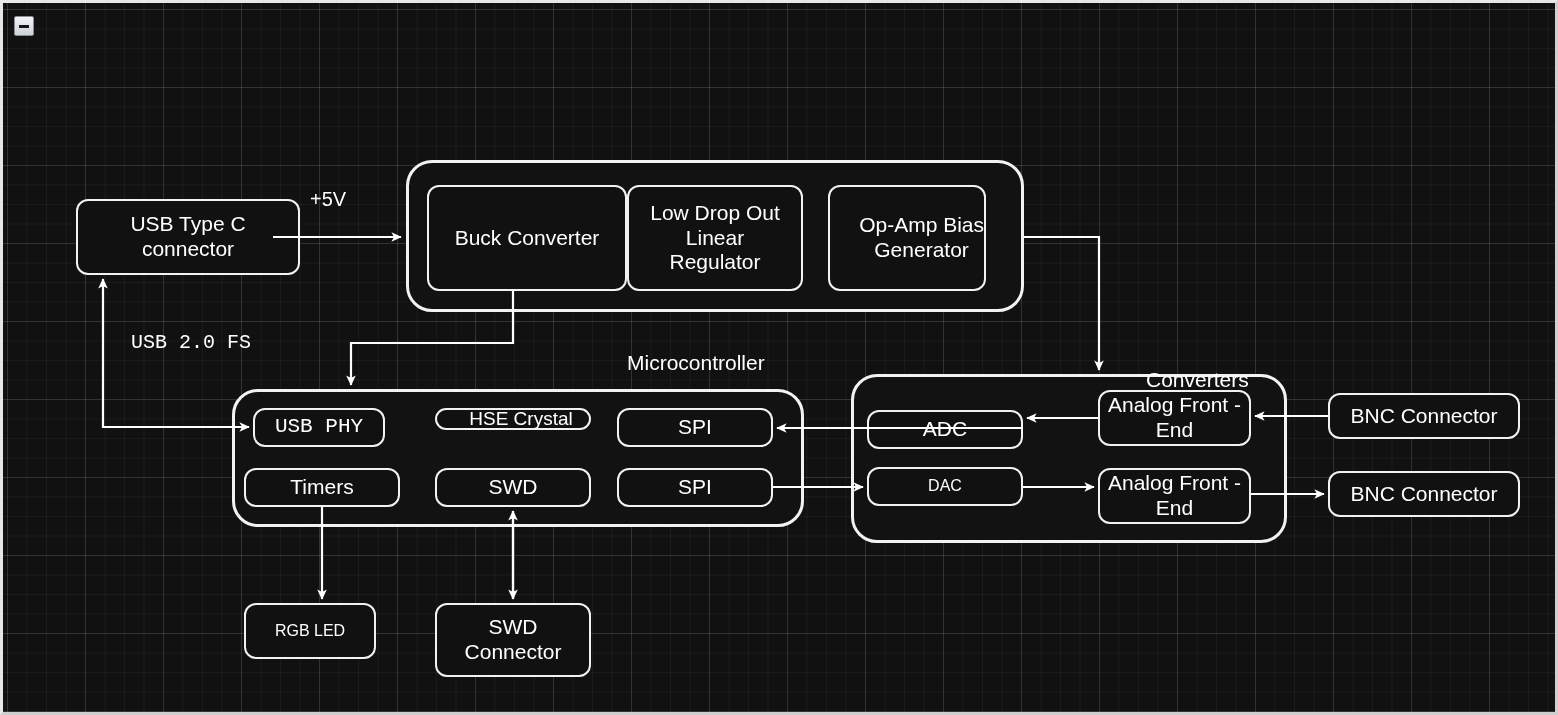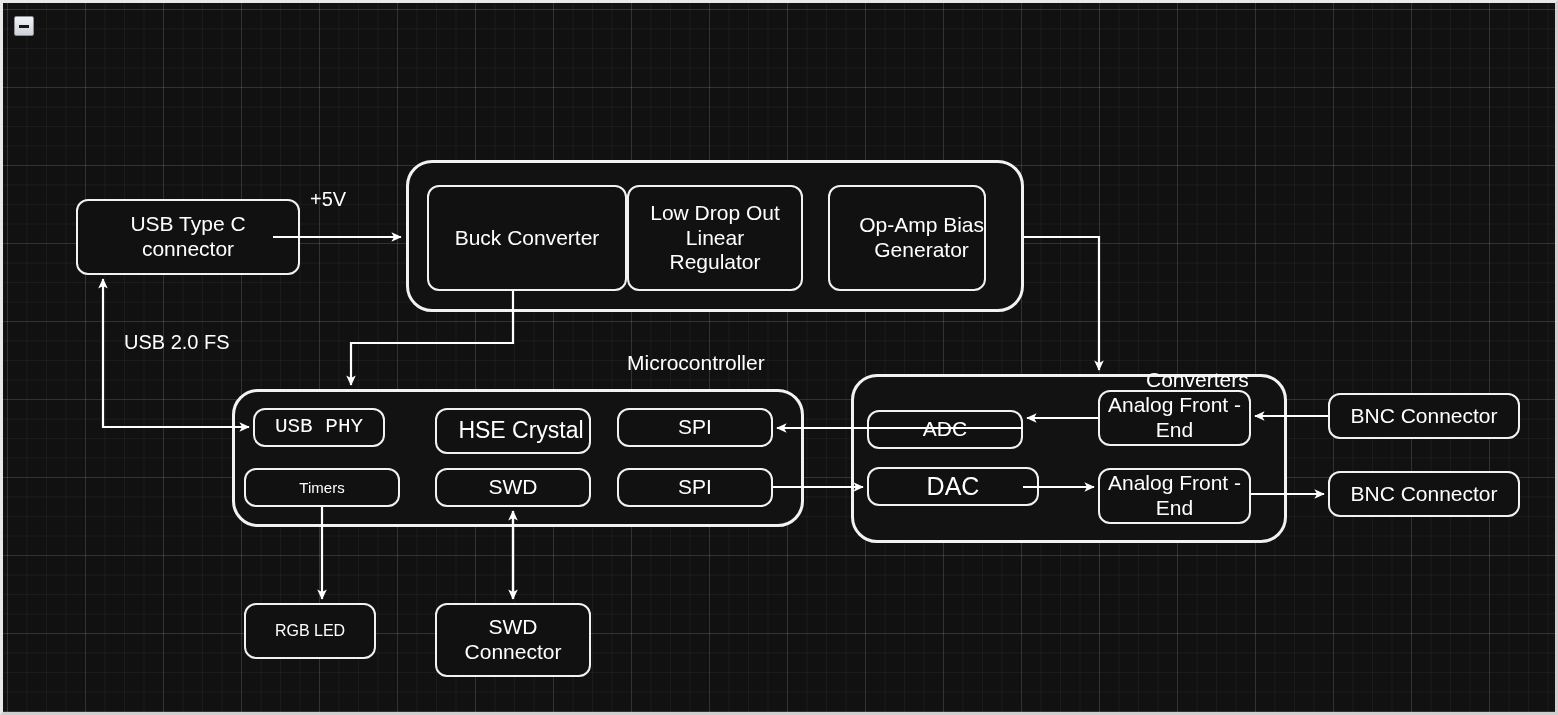"USB 2.0 FS" div.edgelabel { font-family: none -> Liberation Mono, monospace; left: 121px -> 128px }
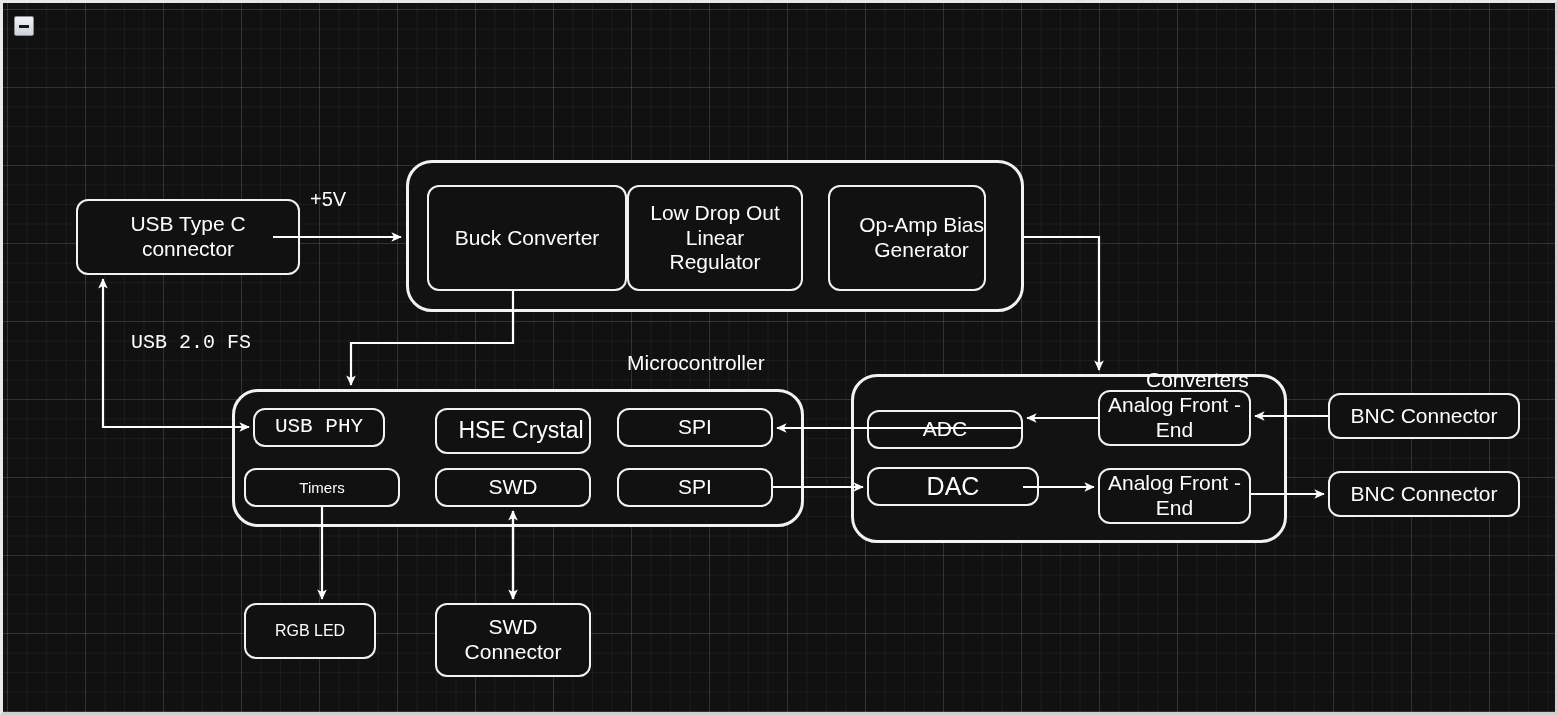"HSE Crystal" div.node { font-size: 23px -> 19px; height: 46px -> 22px }
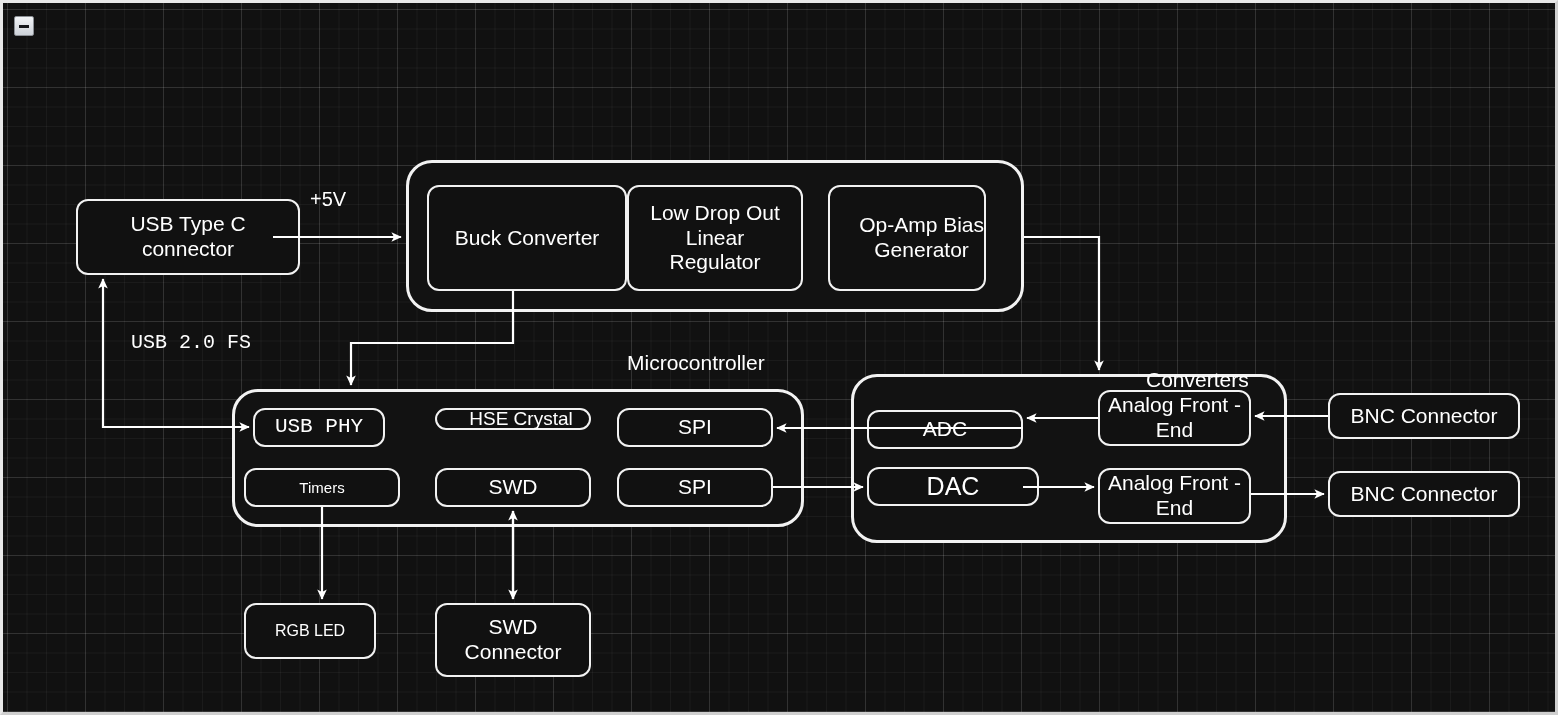"Timers" div.node { font-size: 15px -> 21px }
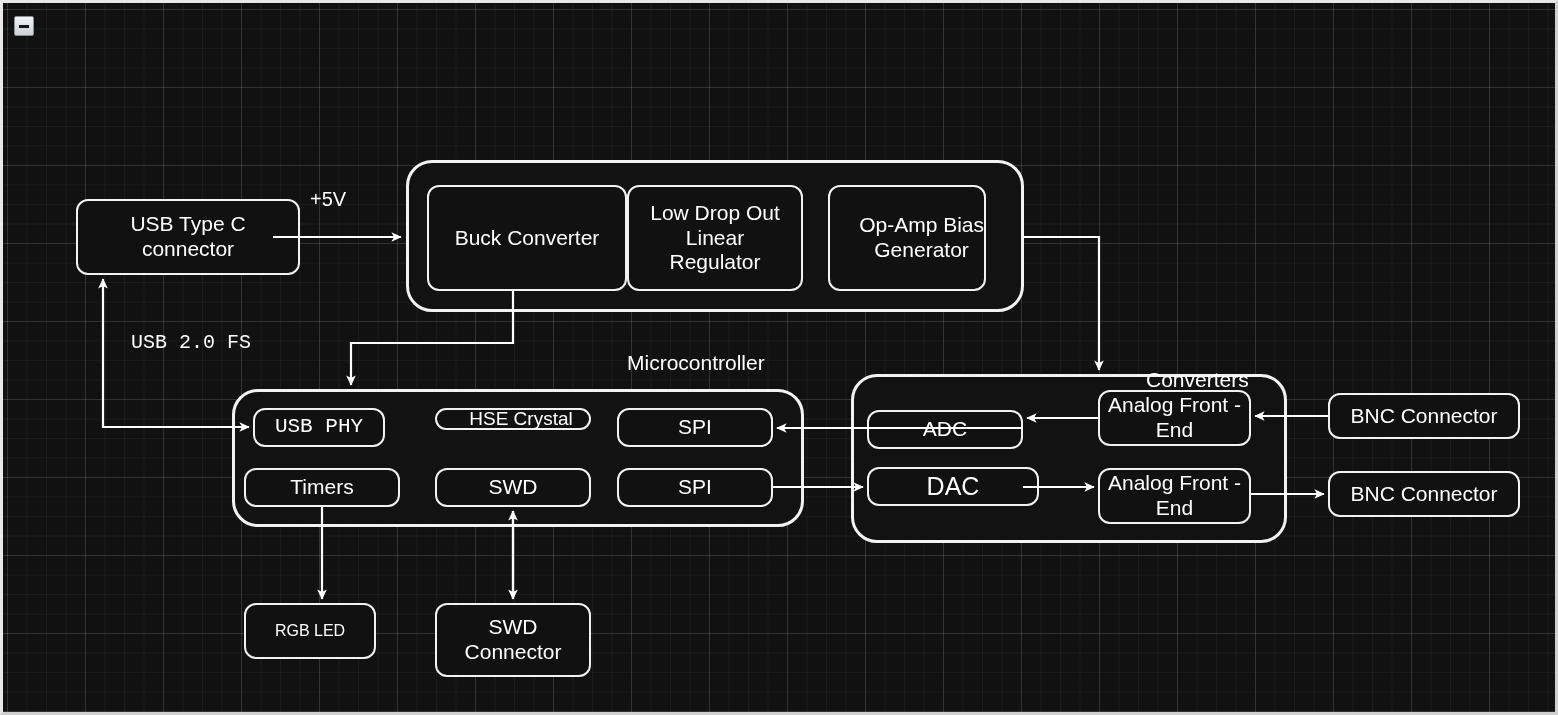"DAC" div.node { font-size: 25px -> 16px; width: 172px -> 156px }
